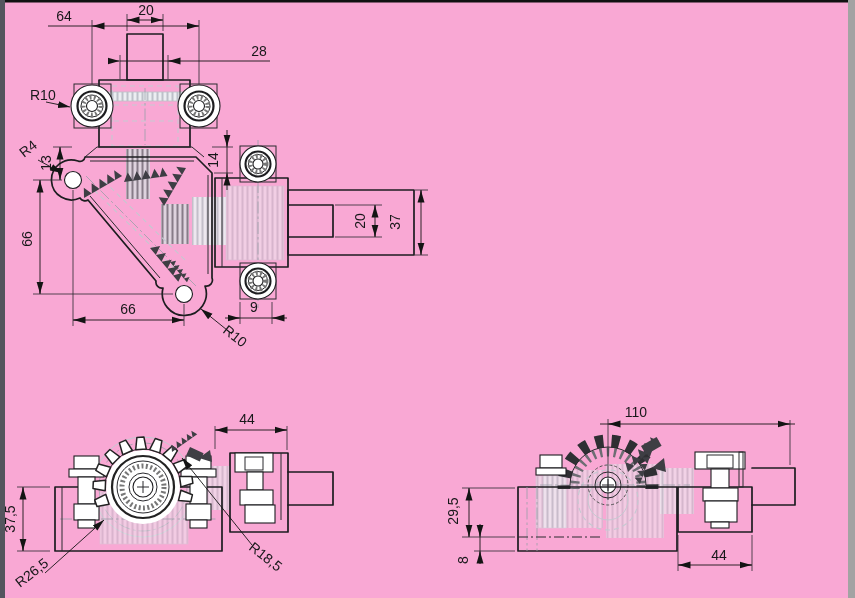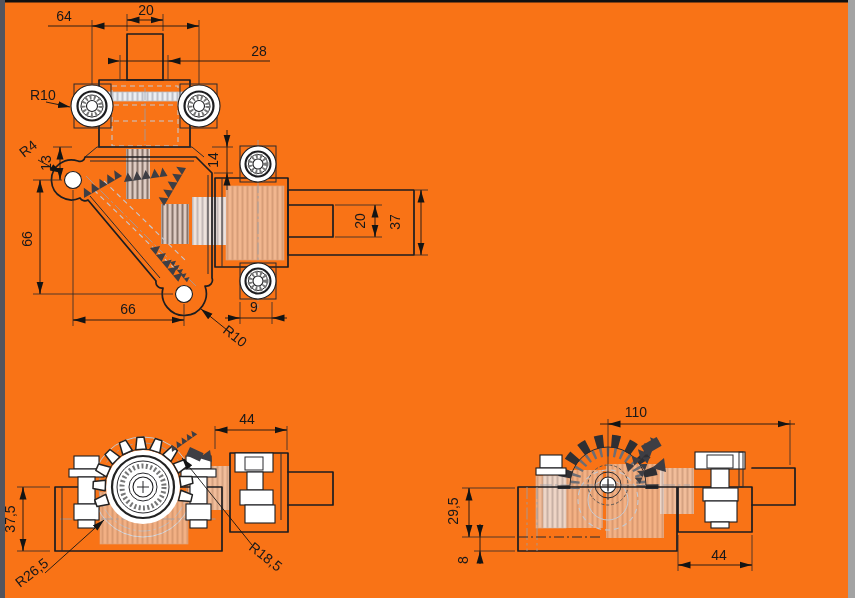"64" .page { background: #f97316 -> #f9a8d4 }
